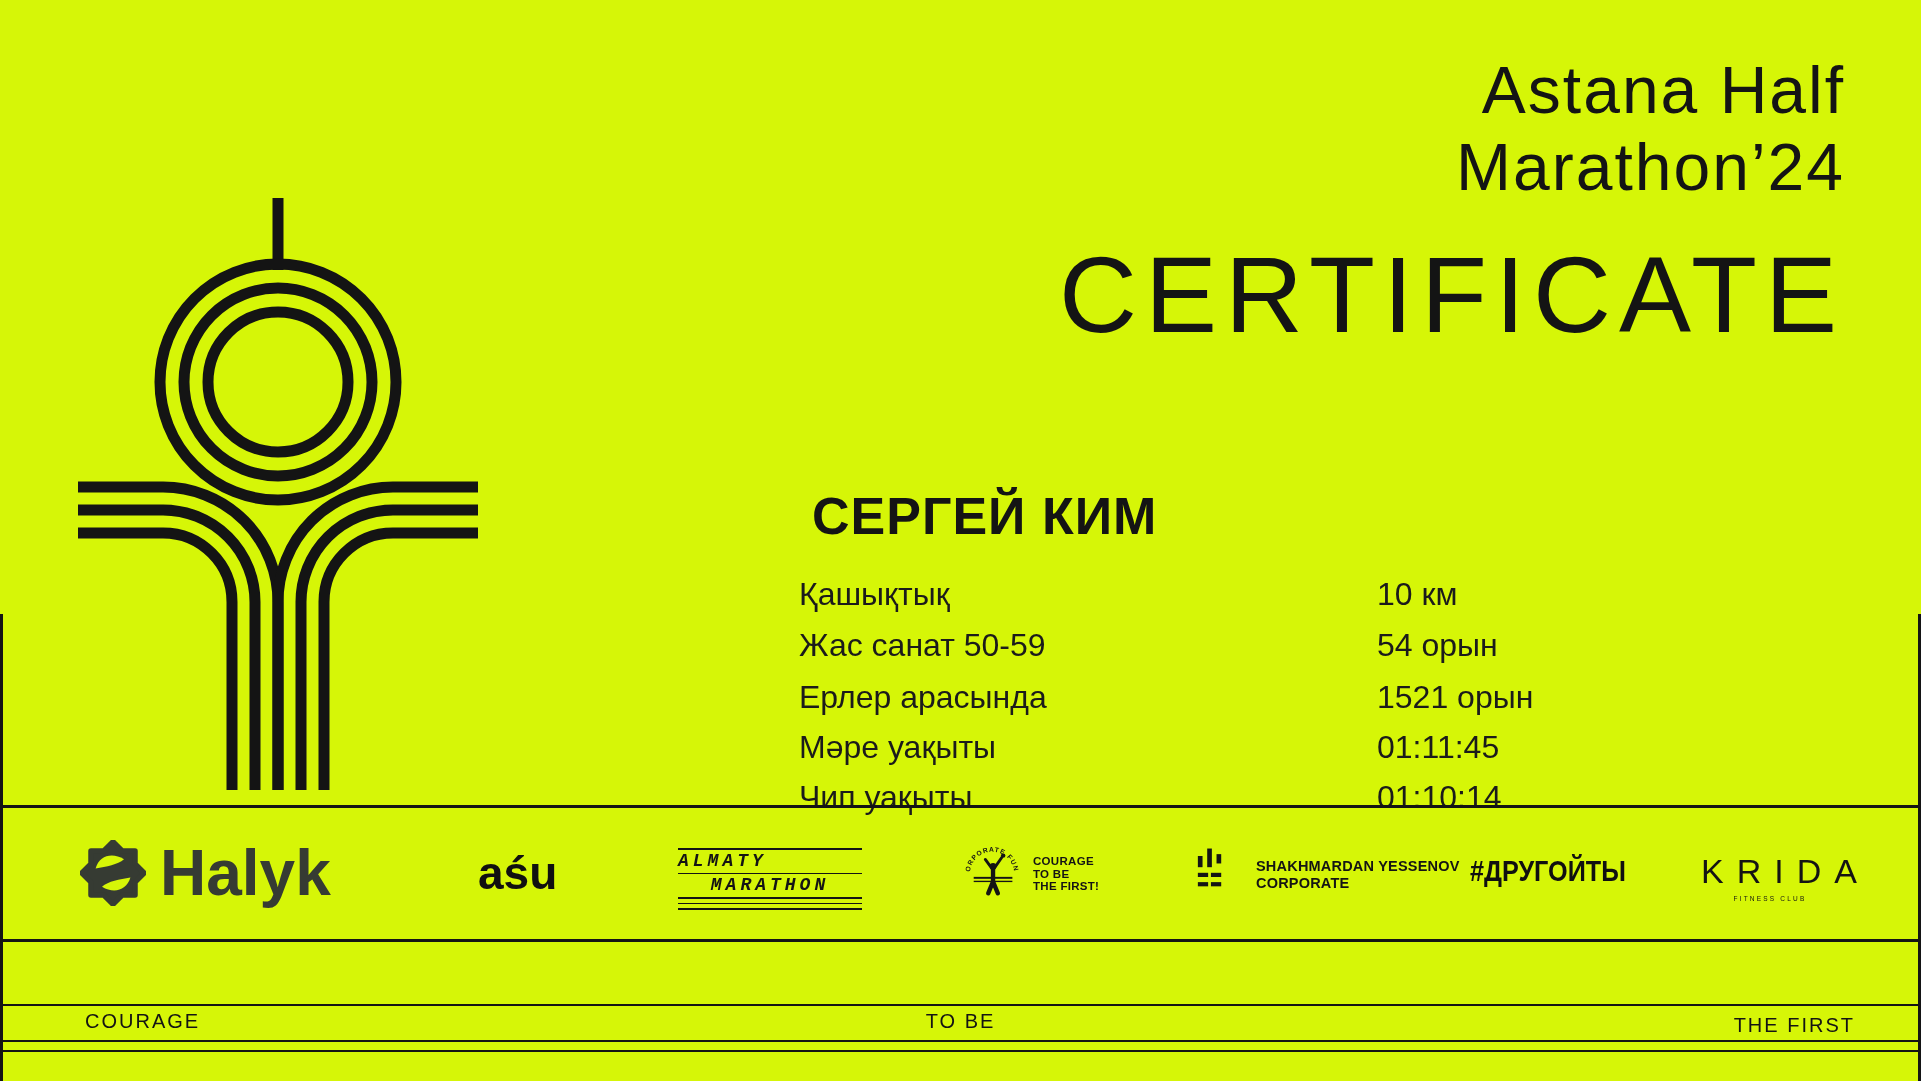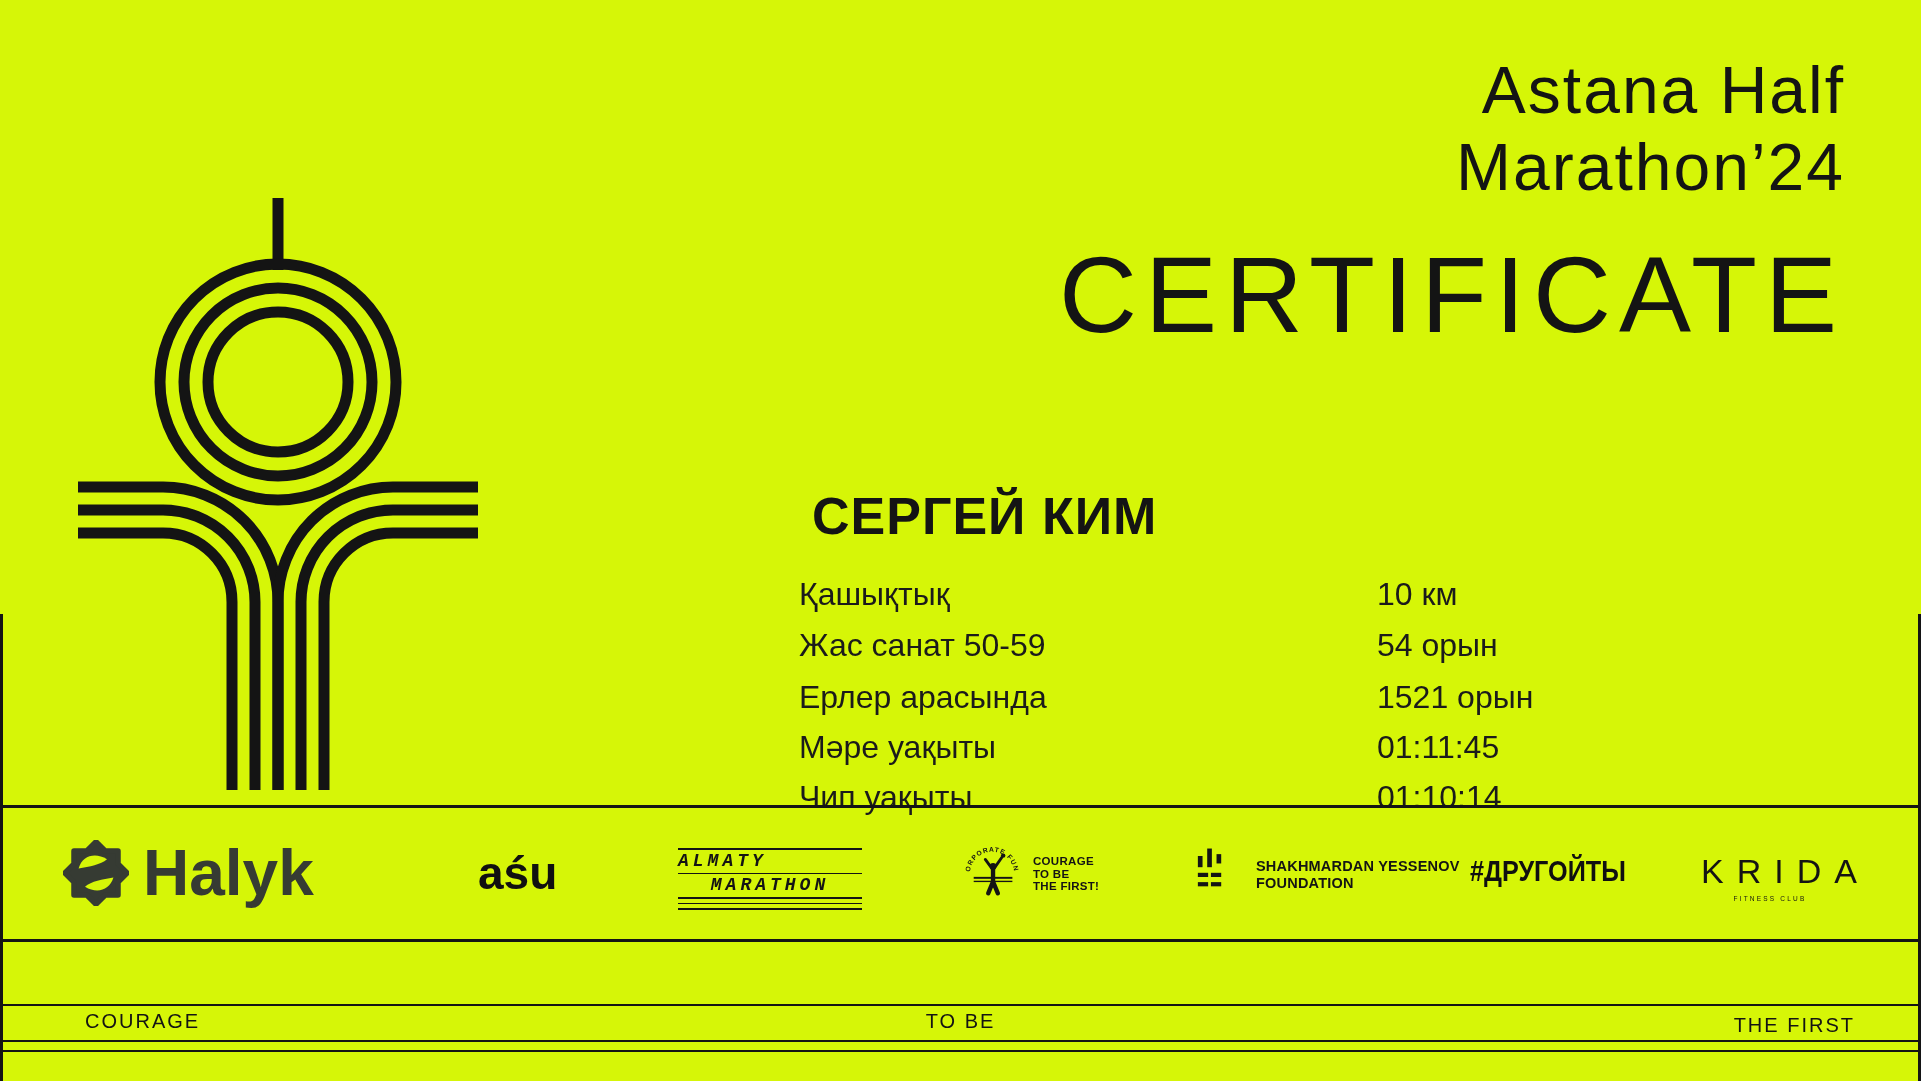"Halyk" .sp-halyk { left: 63px -> 80px }
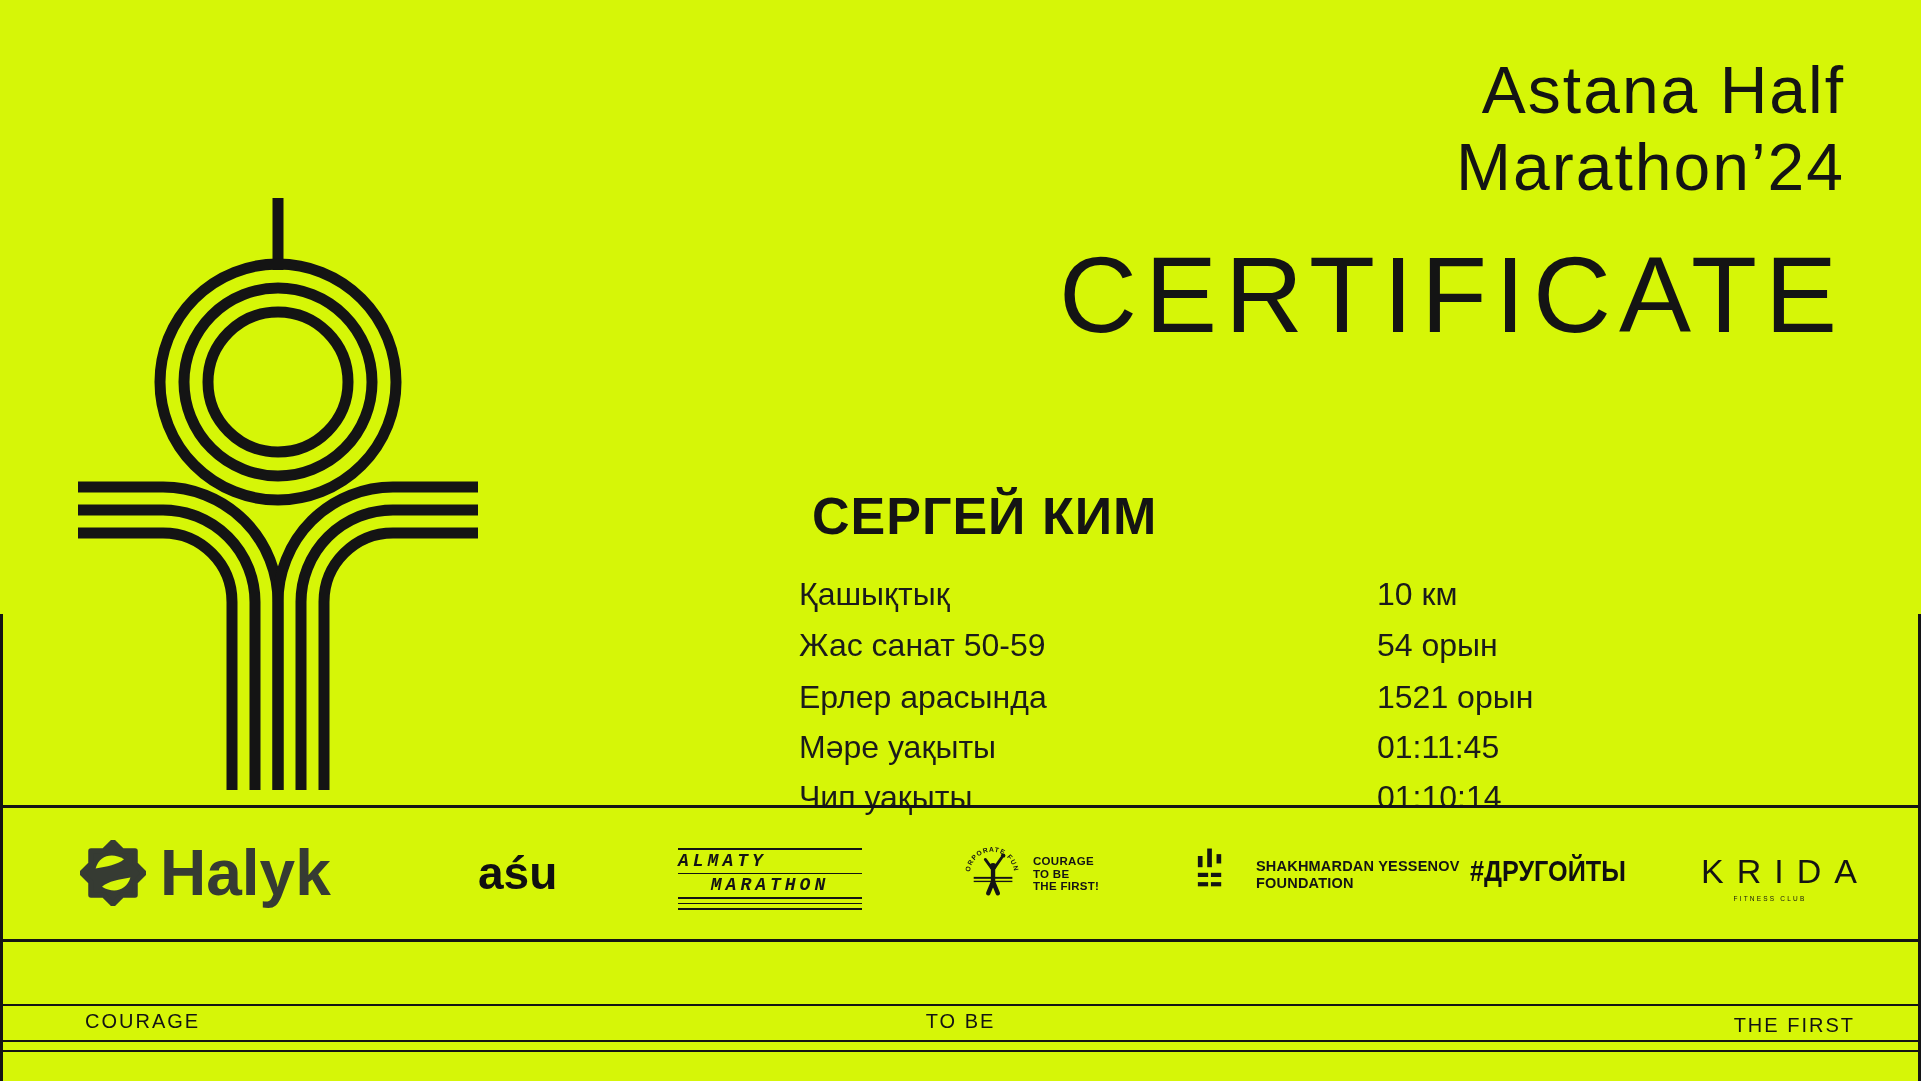"FOUNDATION" div { text: FOUNDATION -> CORPORATE }
